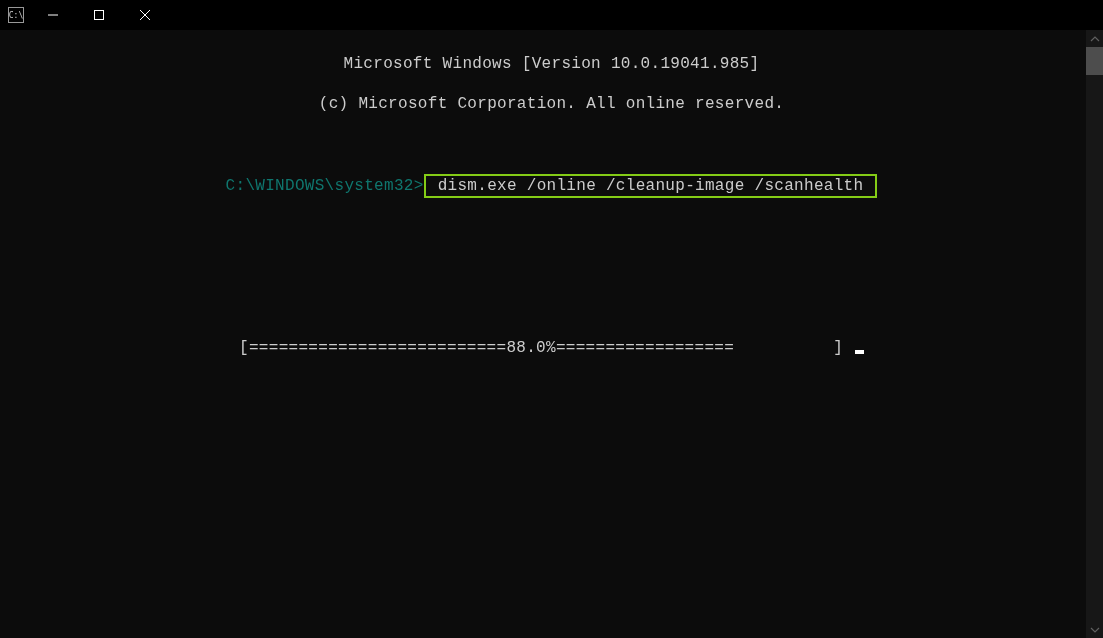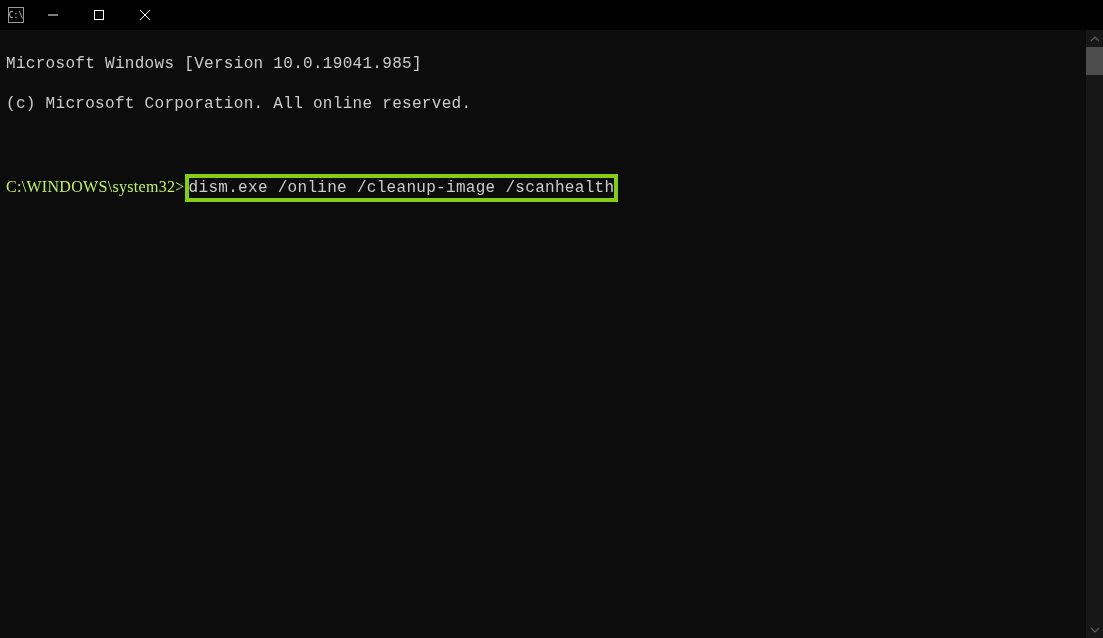"Microsoft Windows [Version" .terminal-body { text-align: none -> center }
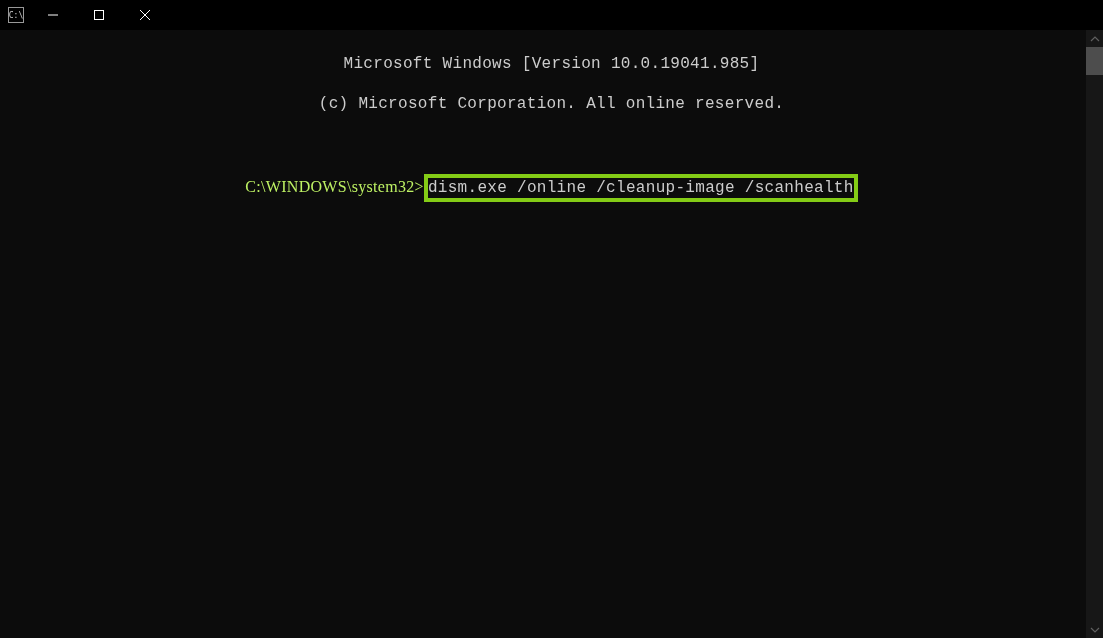"C:\WINDOWS\system32>" .prompt-path { color: #bef264 -> #0f766e; font-family: Liberation Serif, serif -> none }
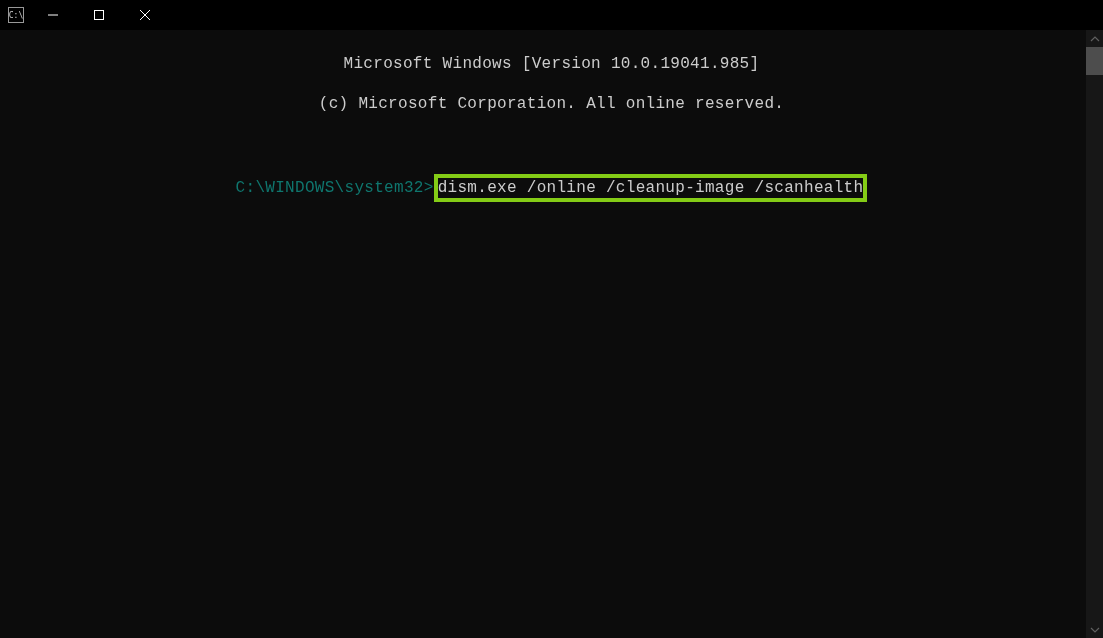"dism.exe /online /cleanup-image" .highlight-red { border: 4px solid #84cc16 -> 2px solid #84cc16; padding: 0 0 -> 0 12px }
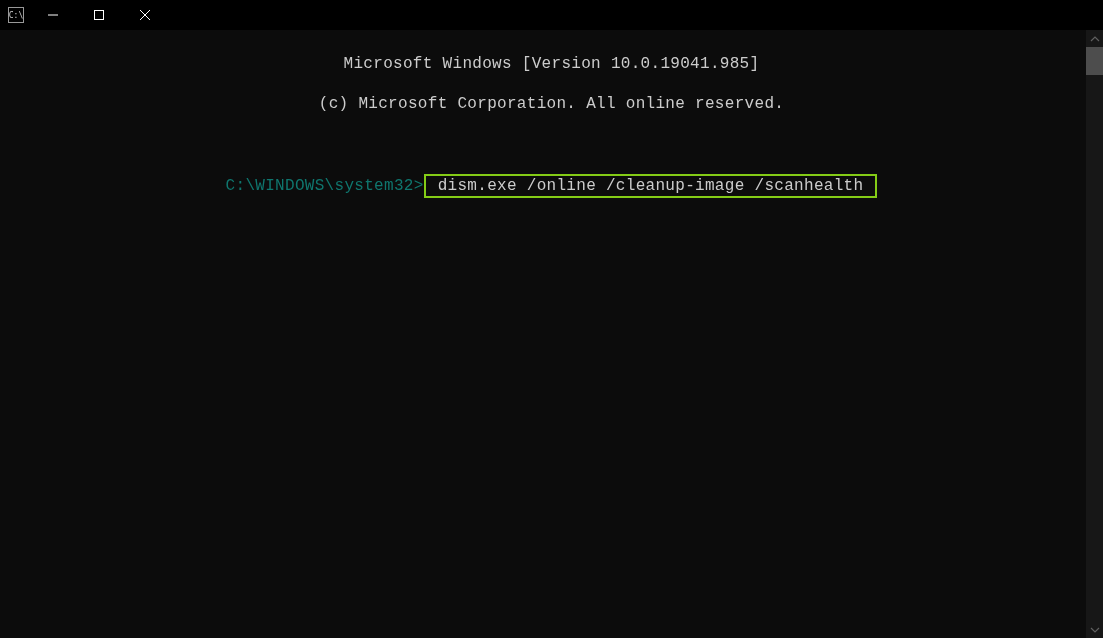"[==========================88.0%========" span.line { html: none -> <span><span>[==========================88.0%================== ] </span><span></span></span> }
